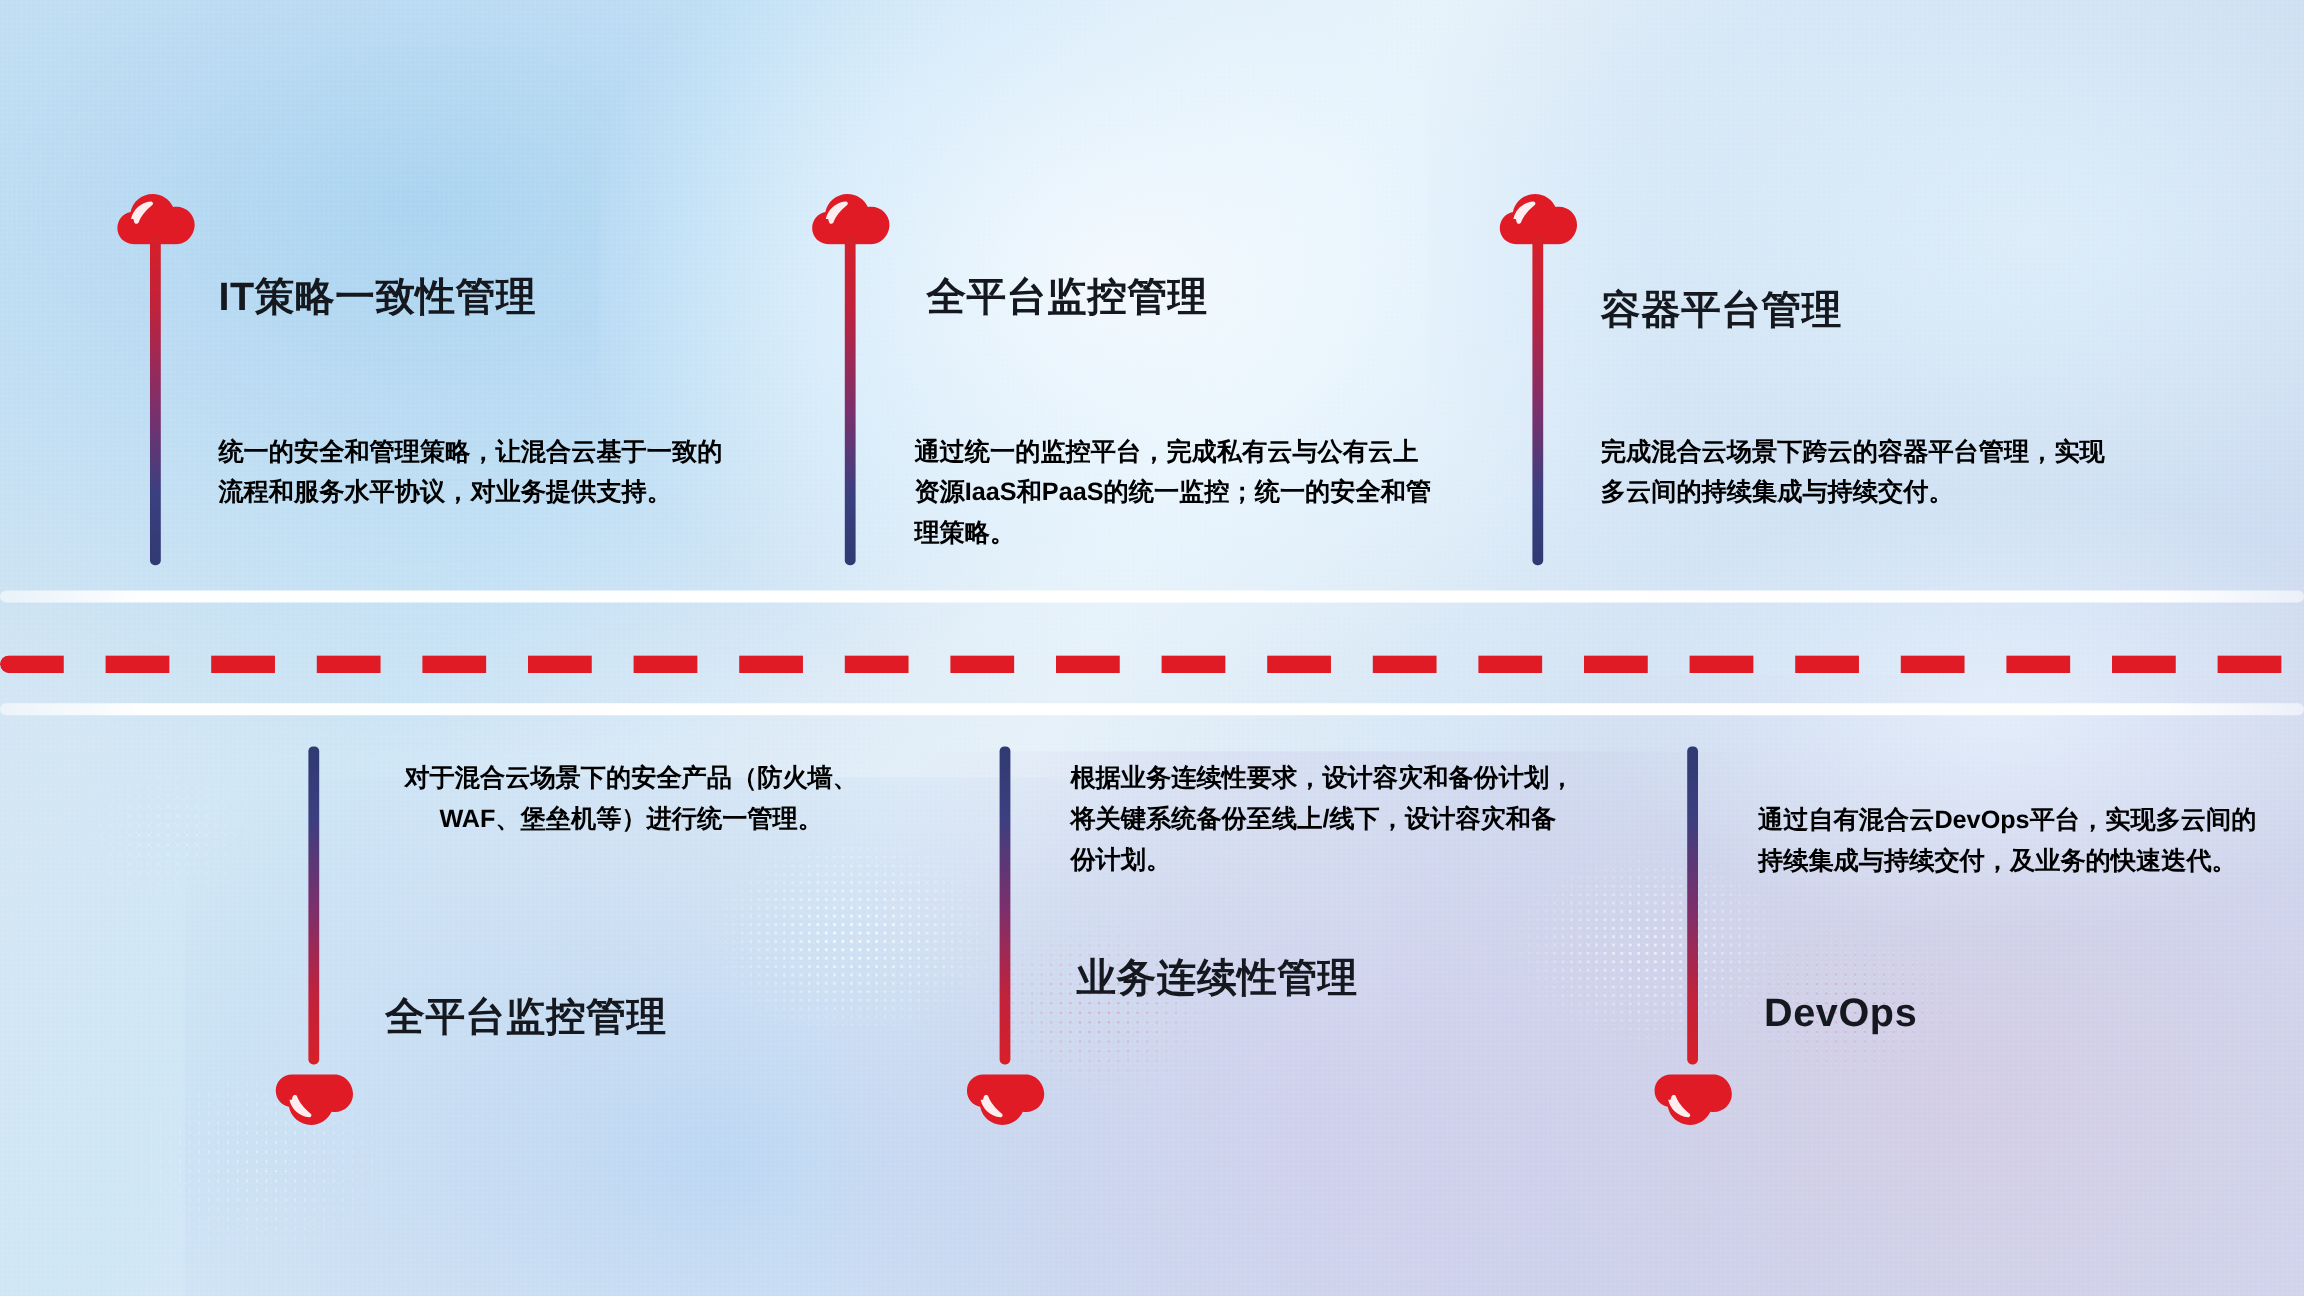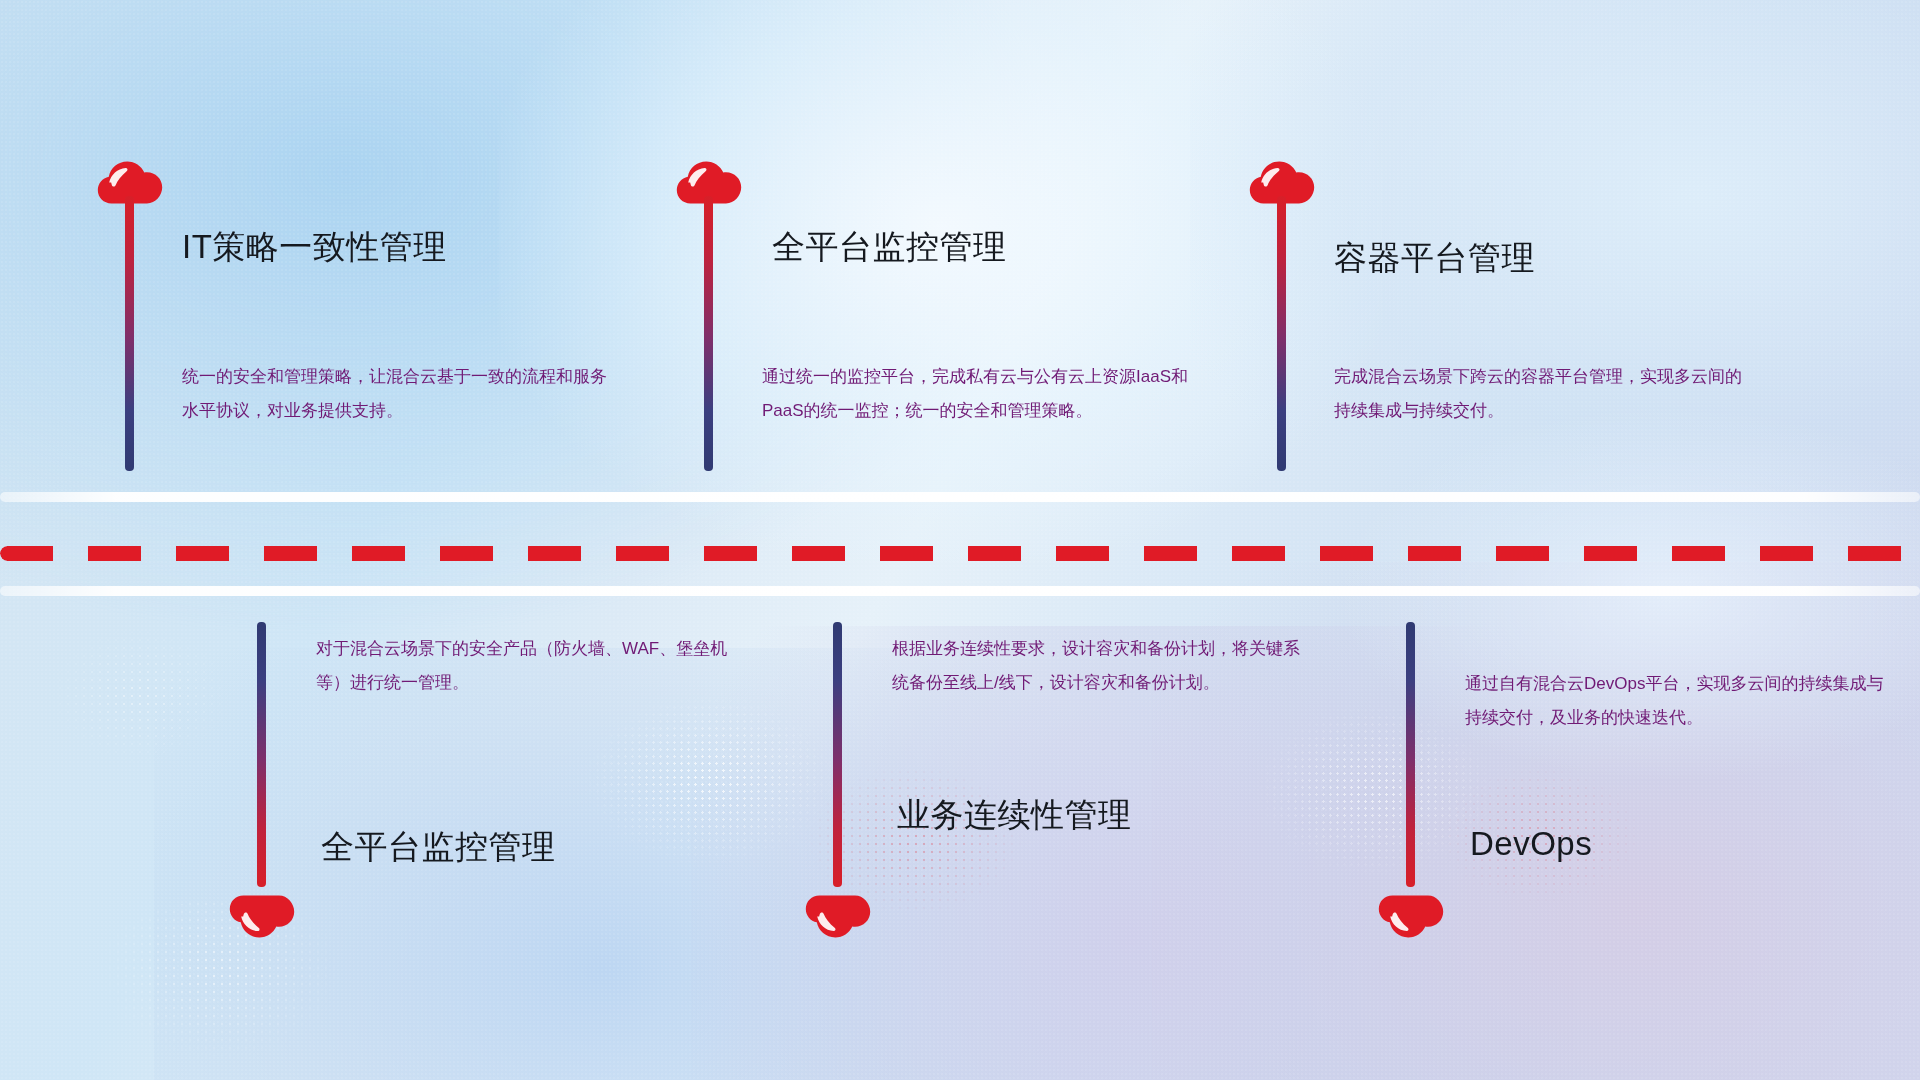"IT策略一致性管理" .title { font-weight: 400 -> 700 }
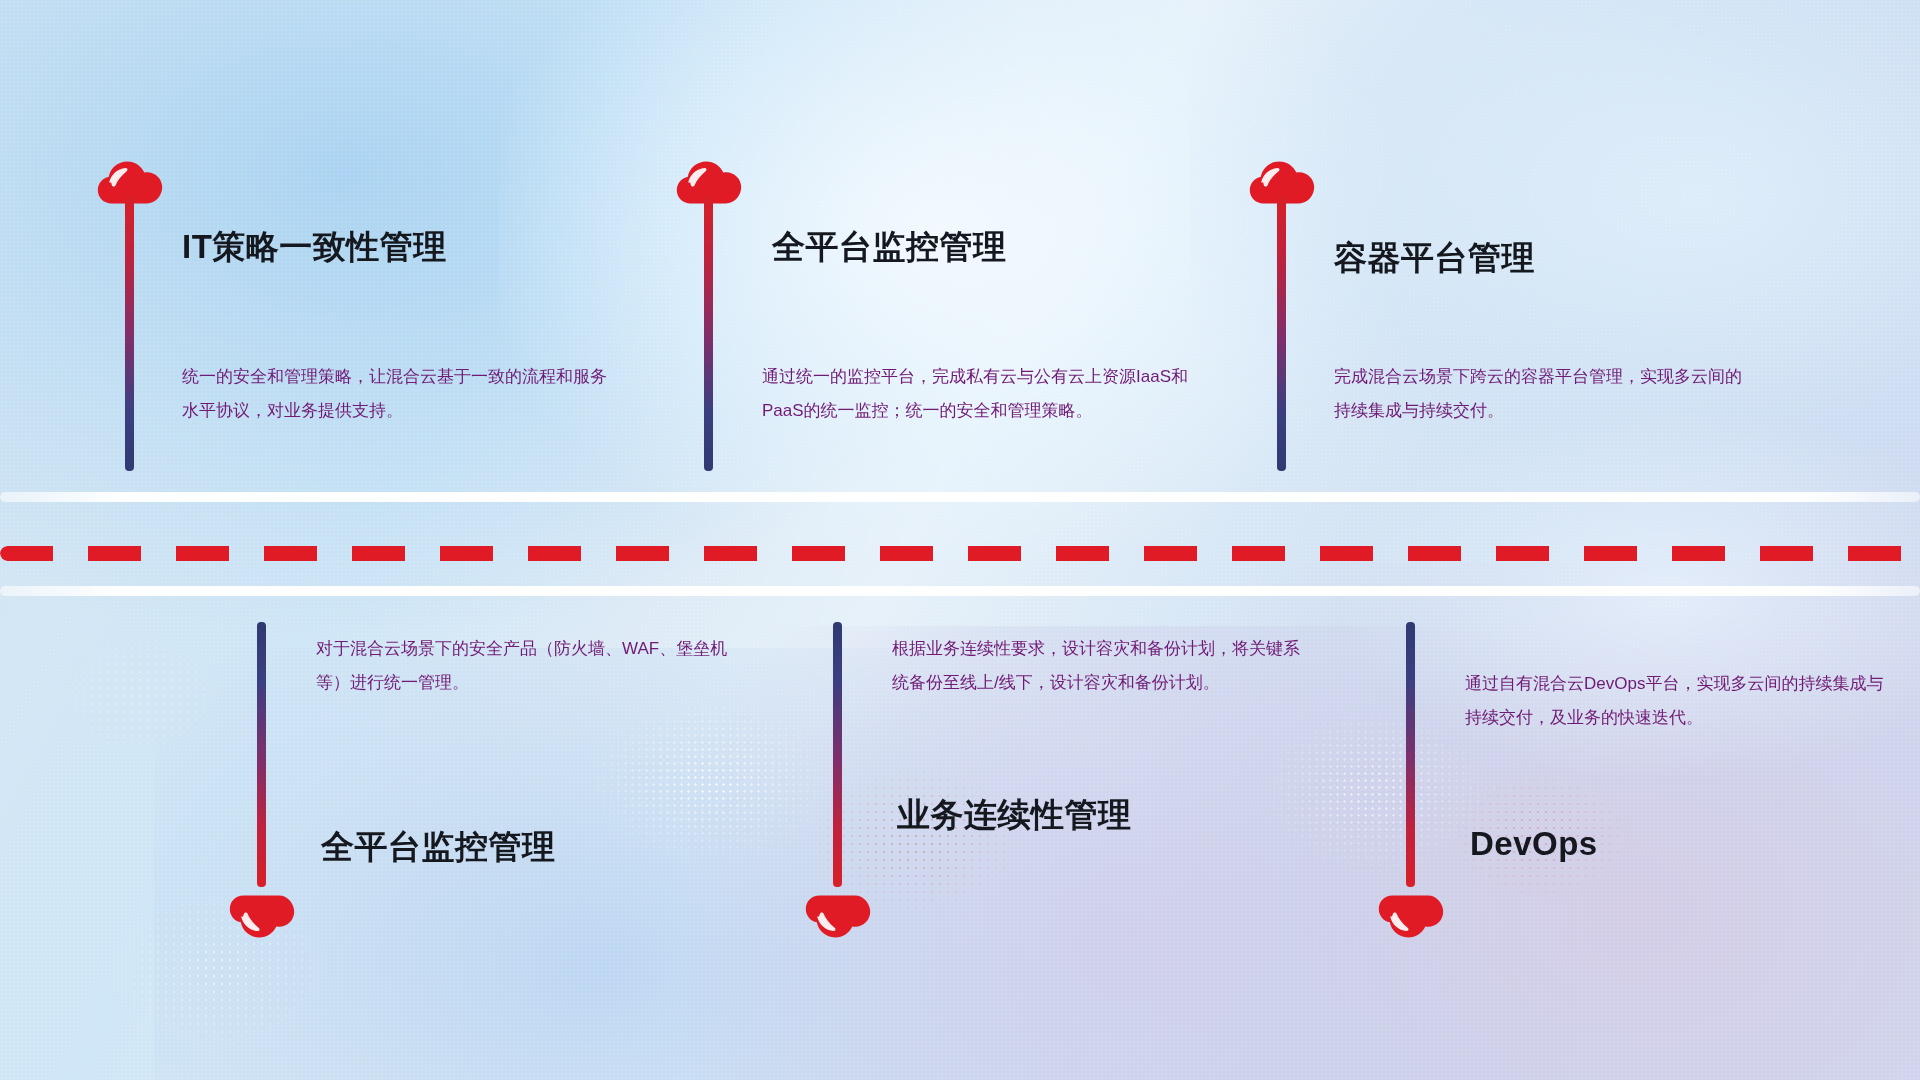"统一的安全和管理策略，让混合云基于一致的流程和服务水平协议，对业务提供支持。" .body { color: #701a75 -> #000000; font-size: 17px -> 21px; font-weight: none -> bold }
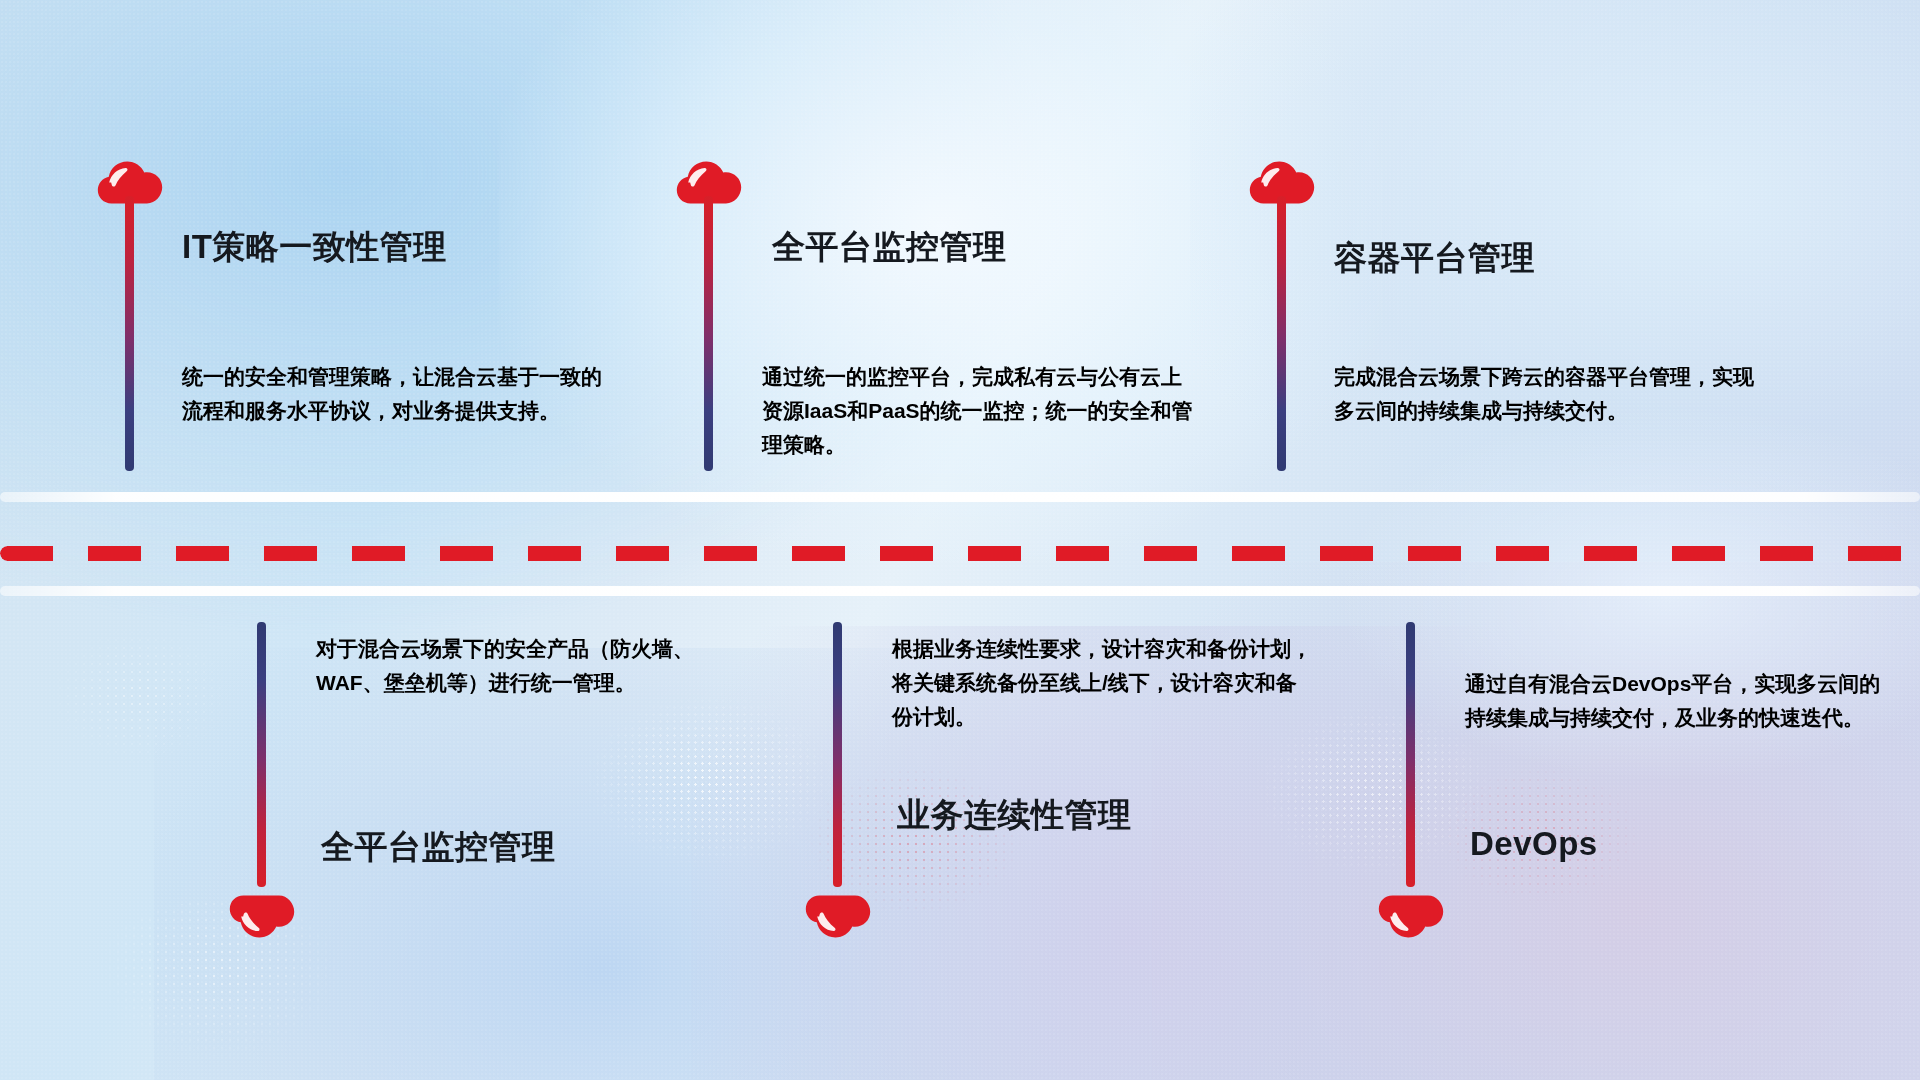"对于混合云场景下的安全产品（防火墙、WAF、堡垒机等）进行统一管理。" div.body { text-align: none -> center }
